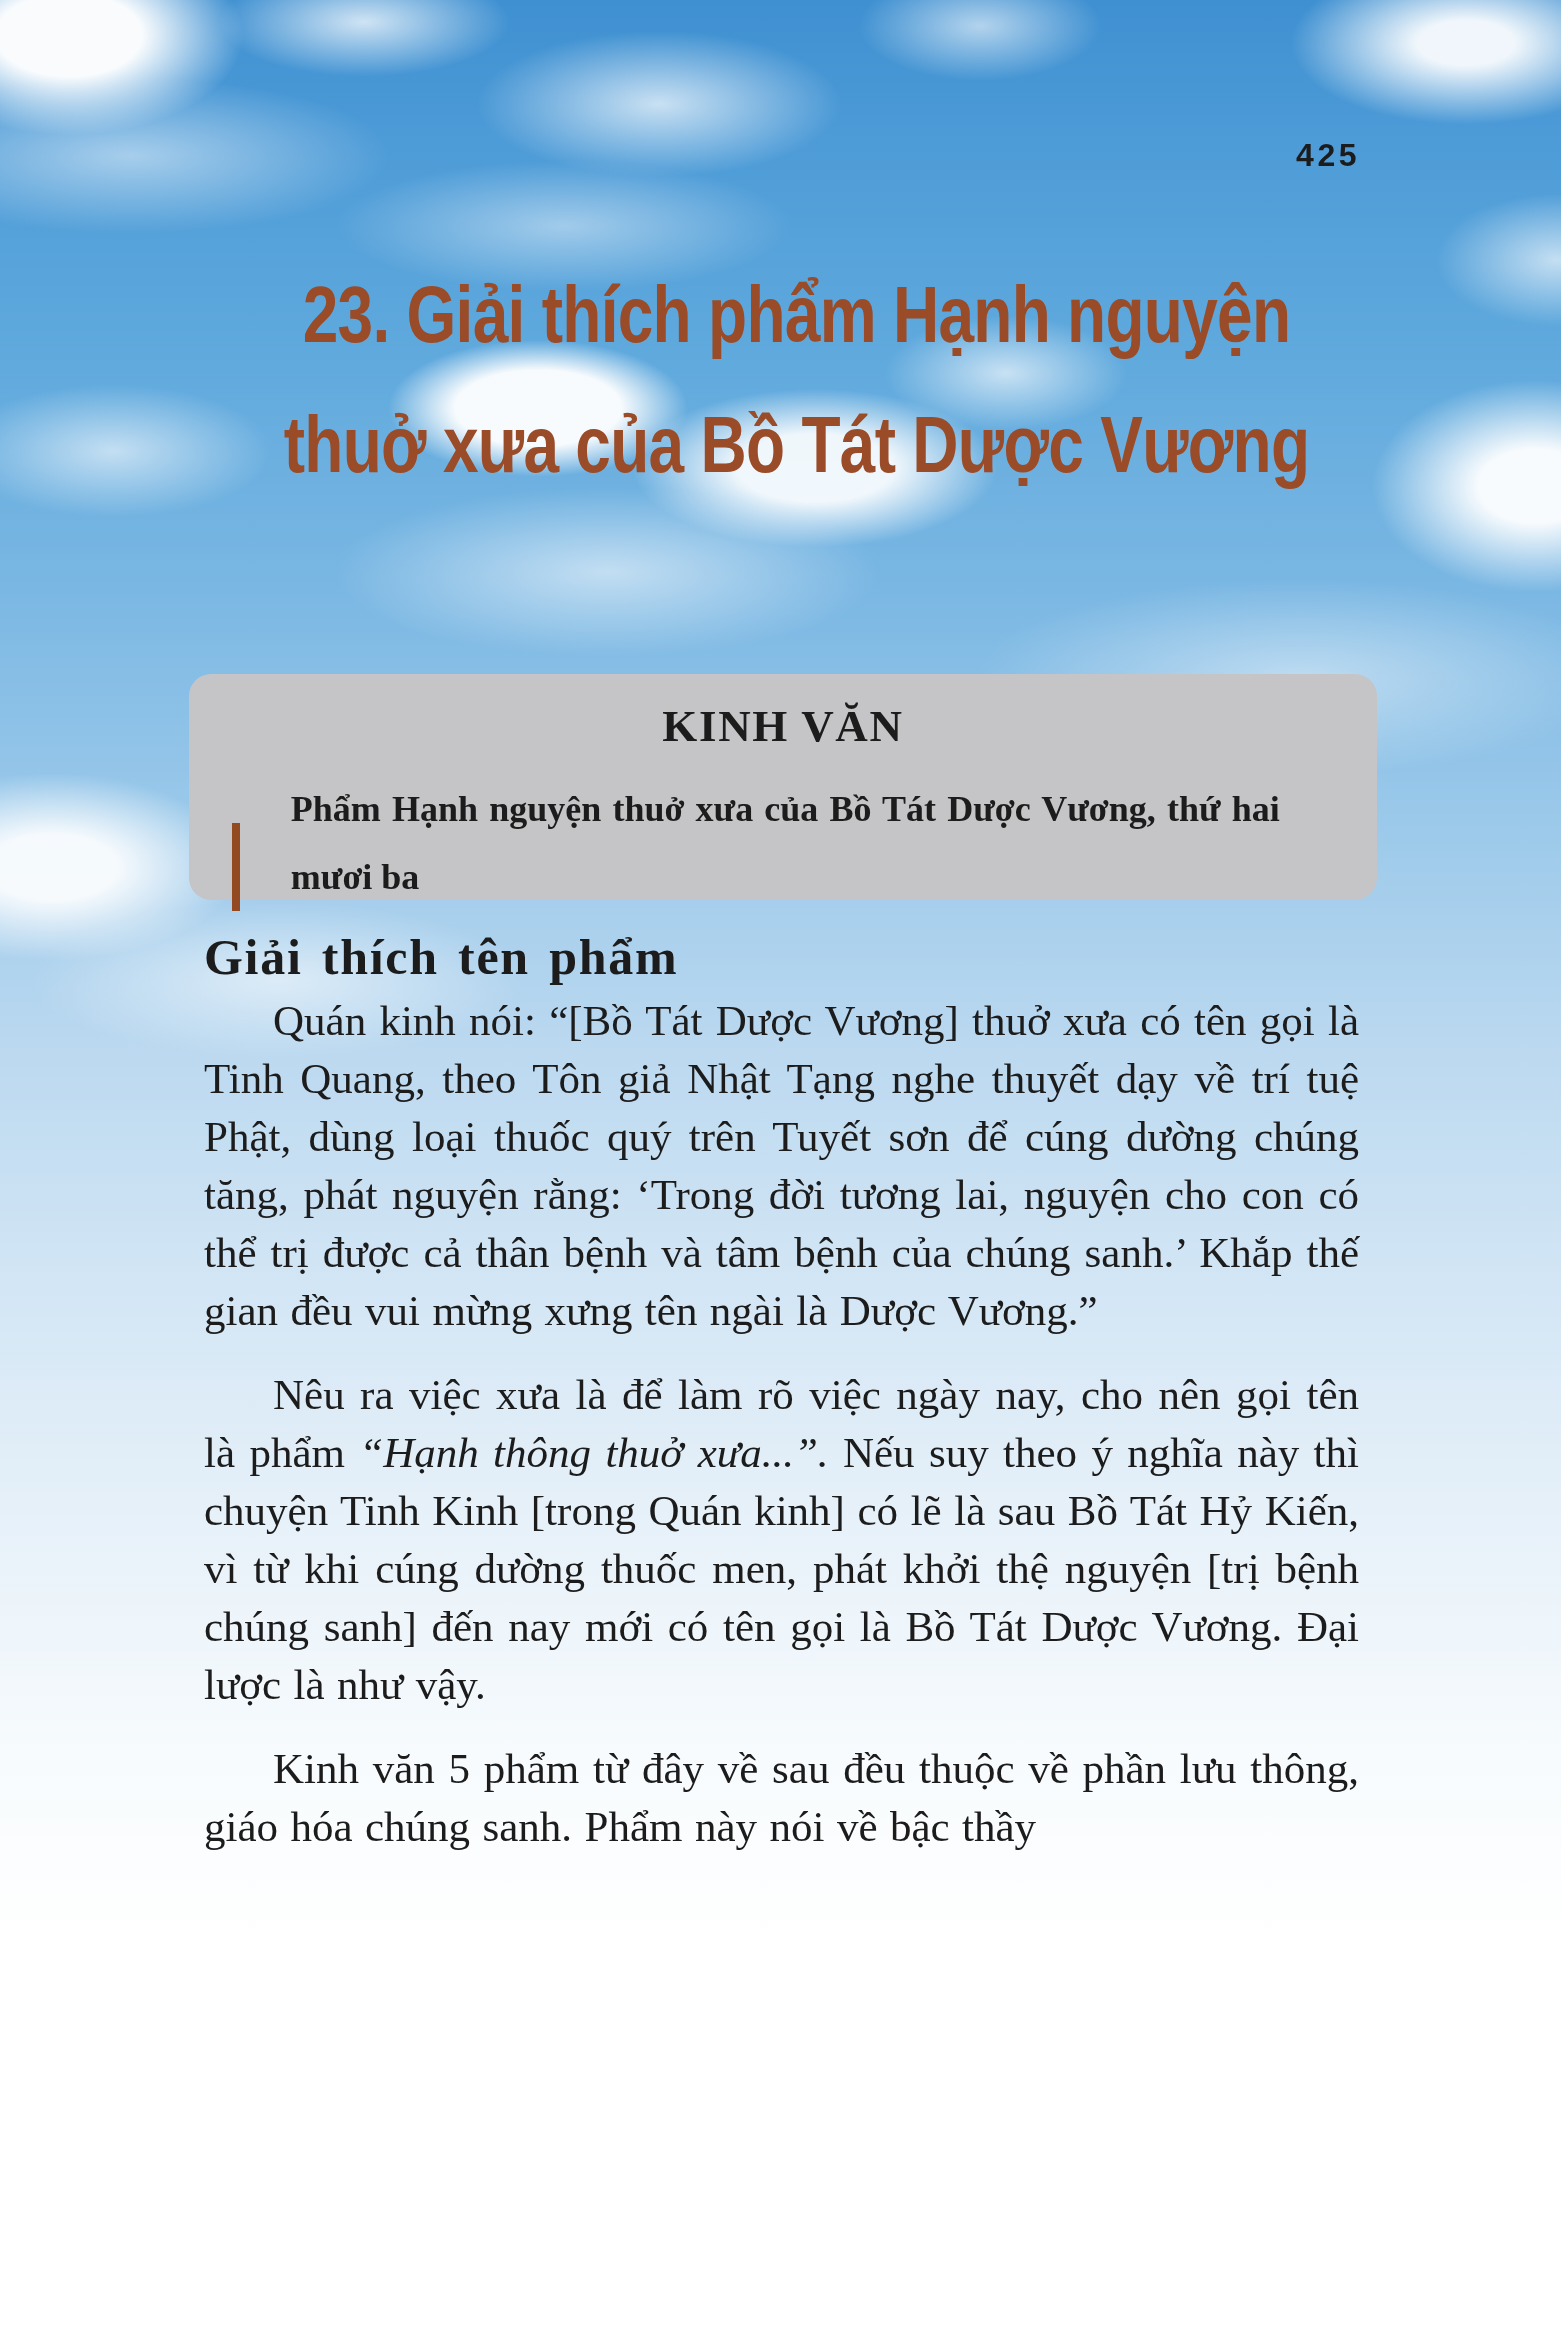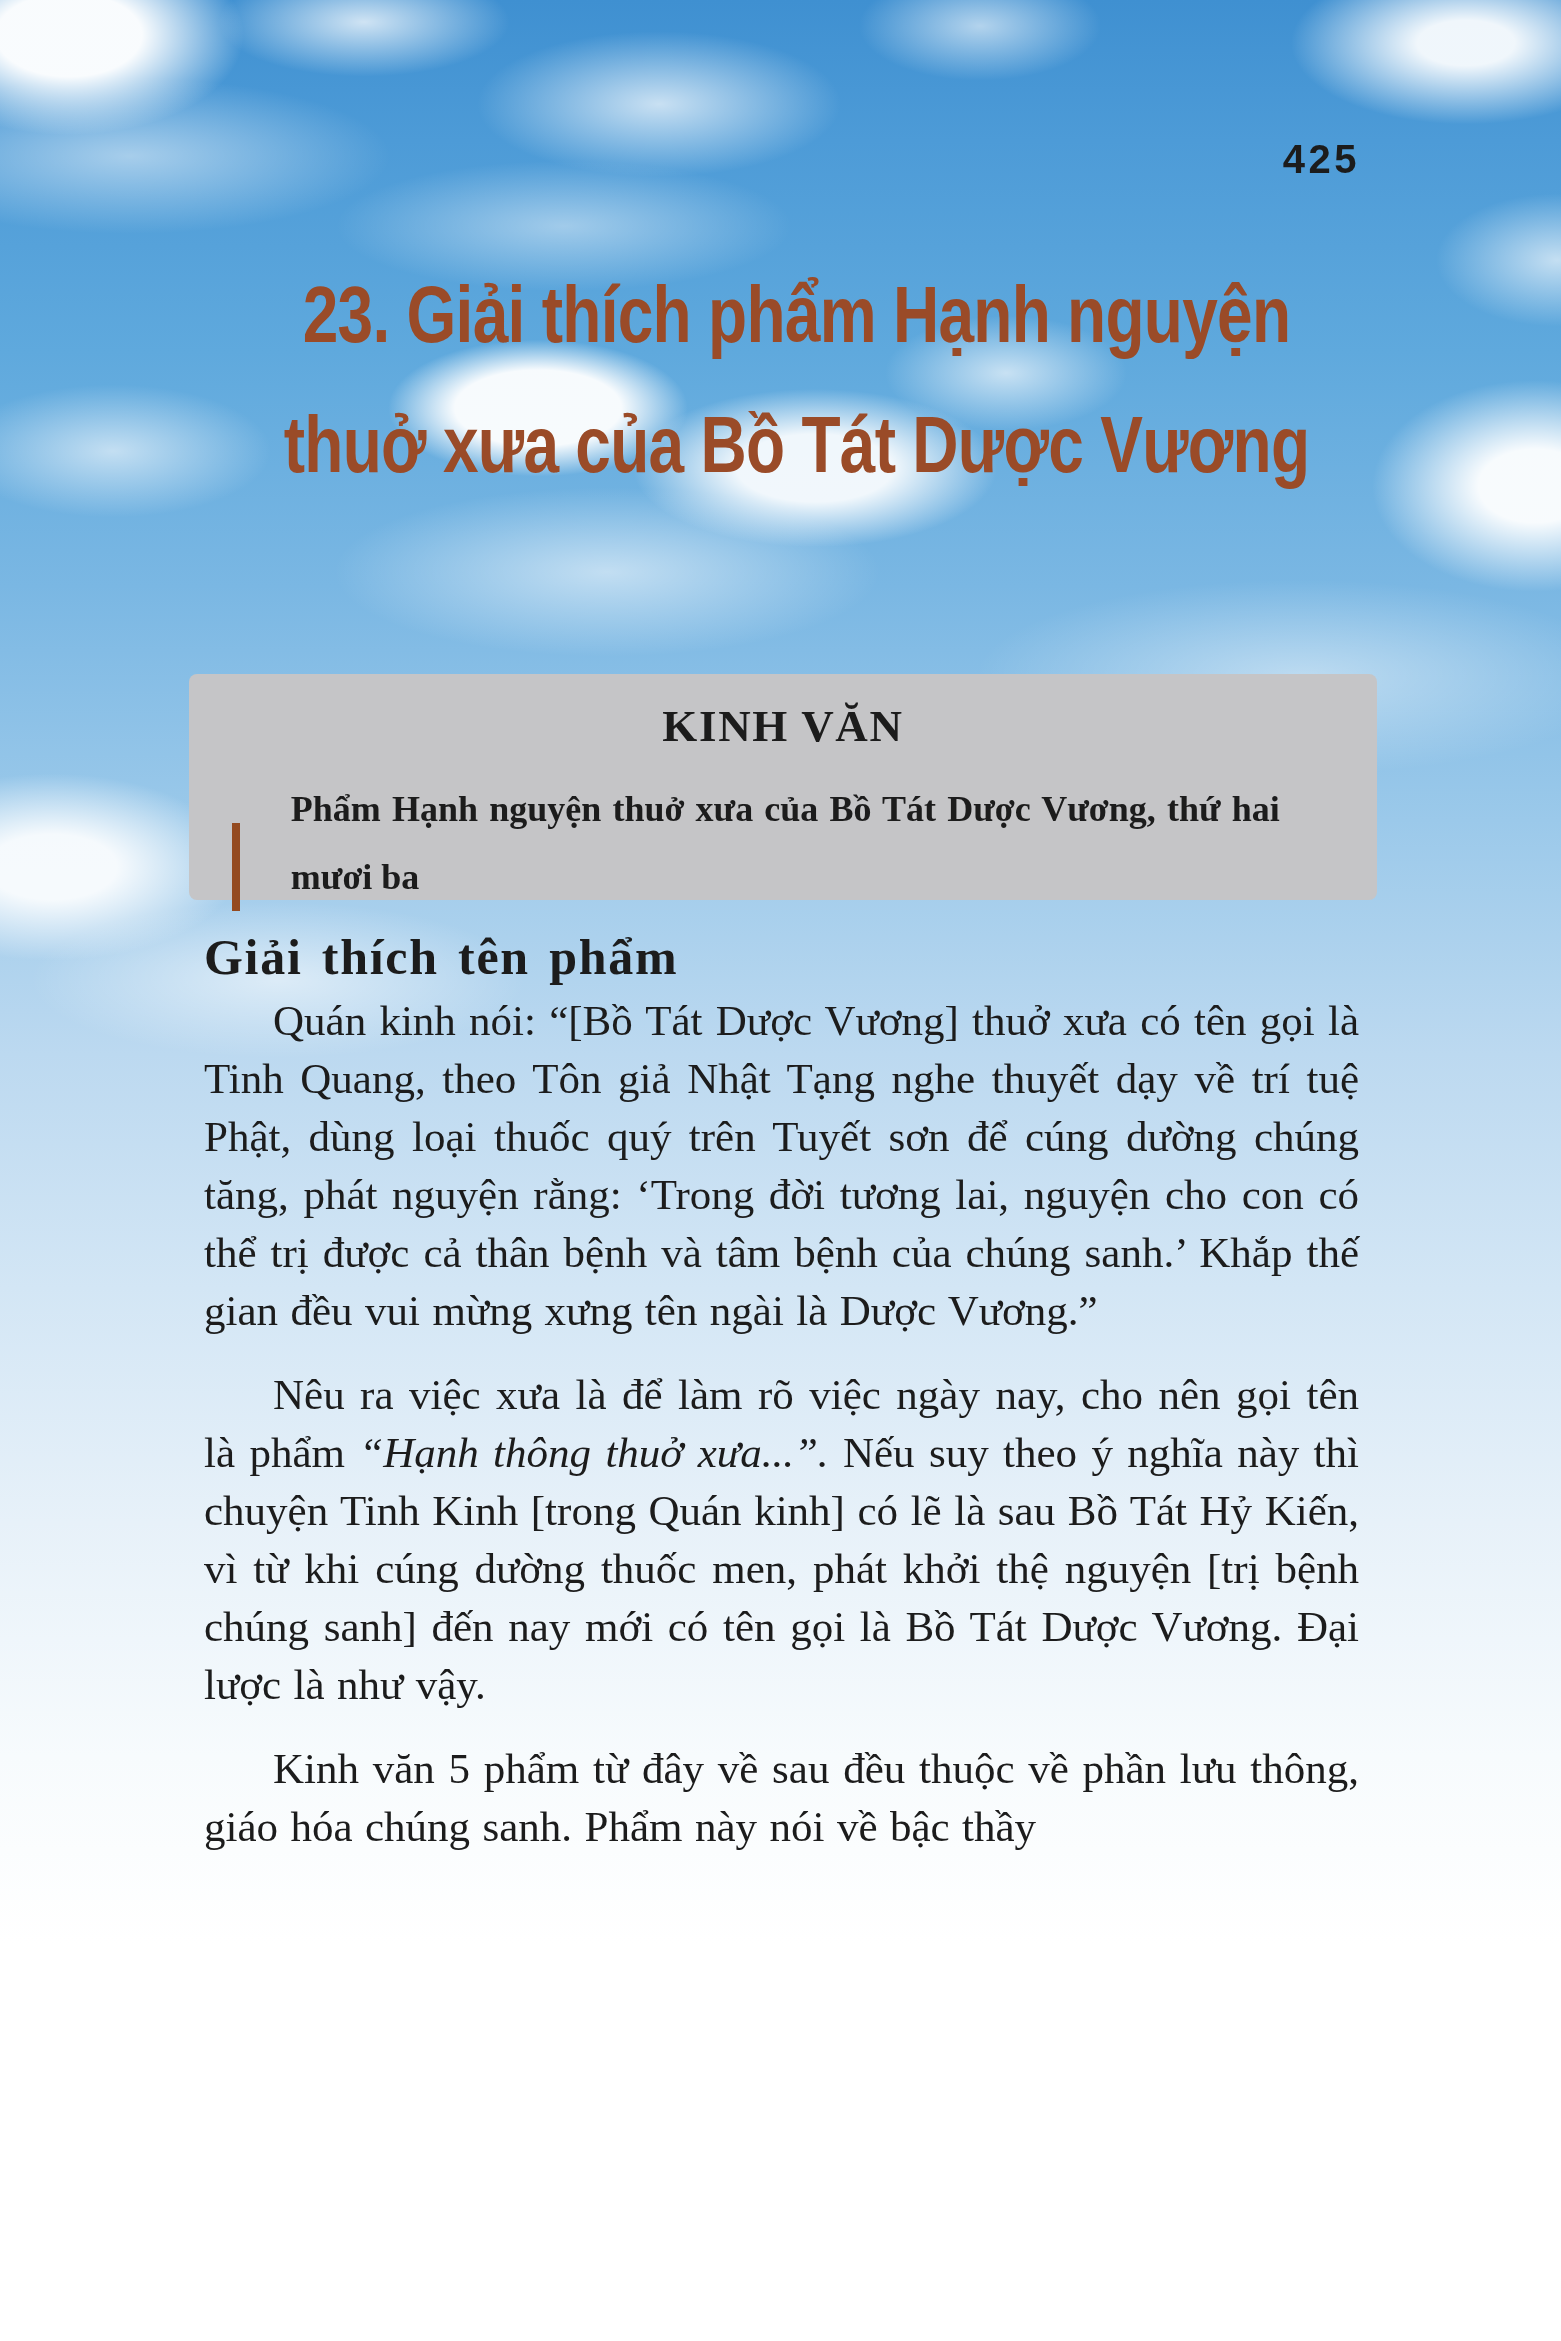"425" .page-number { font-size: 40px -> 32px }
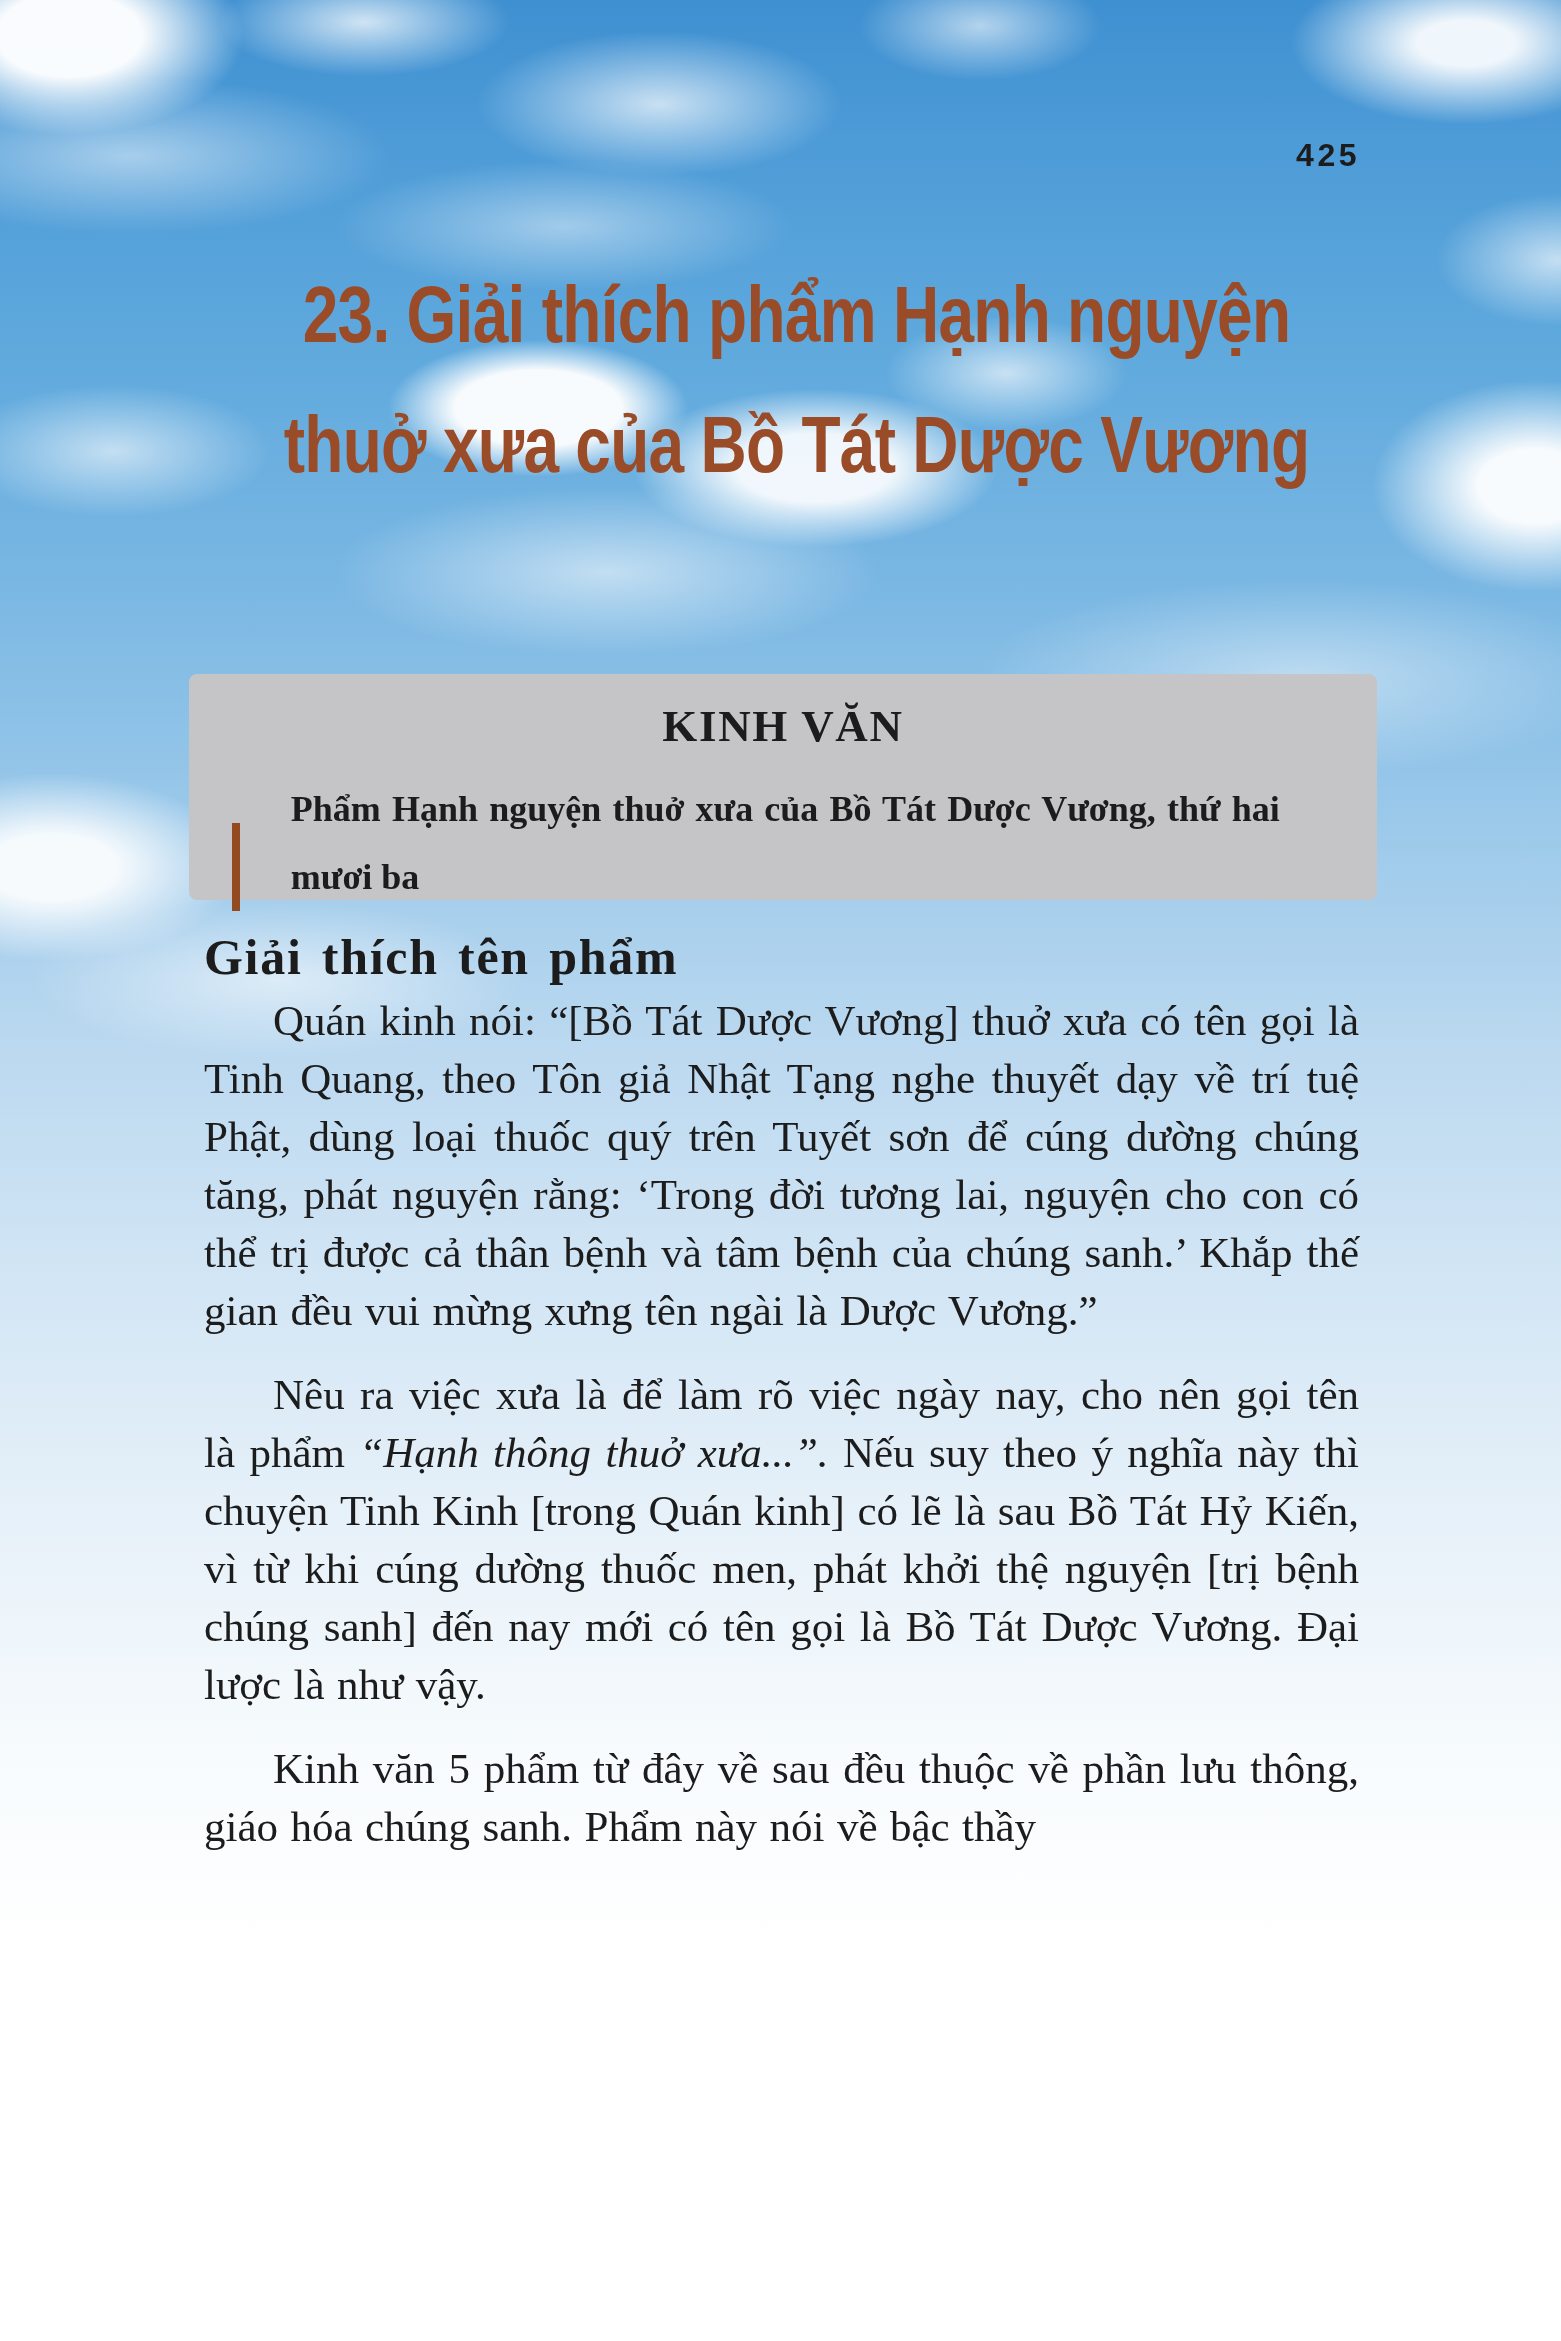"KINH VĂN" .kinh-box { border-radius: 8px -> 22px }
